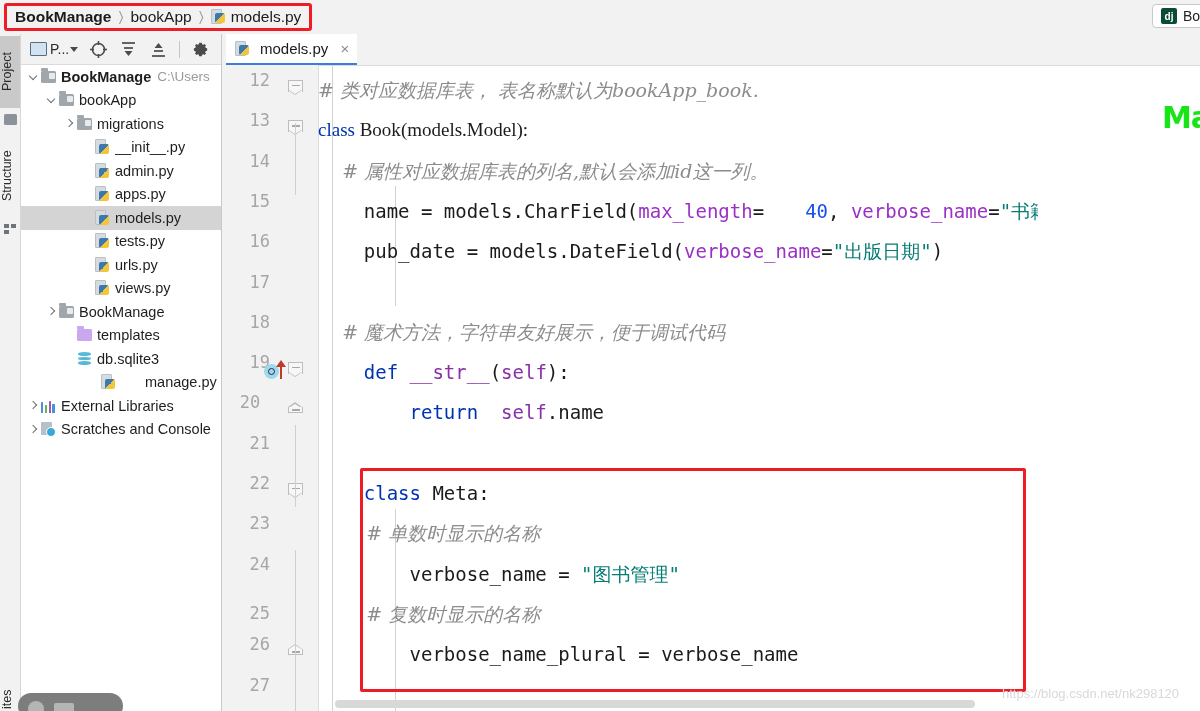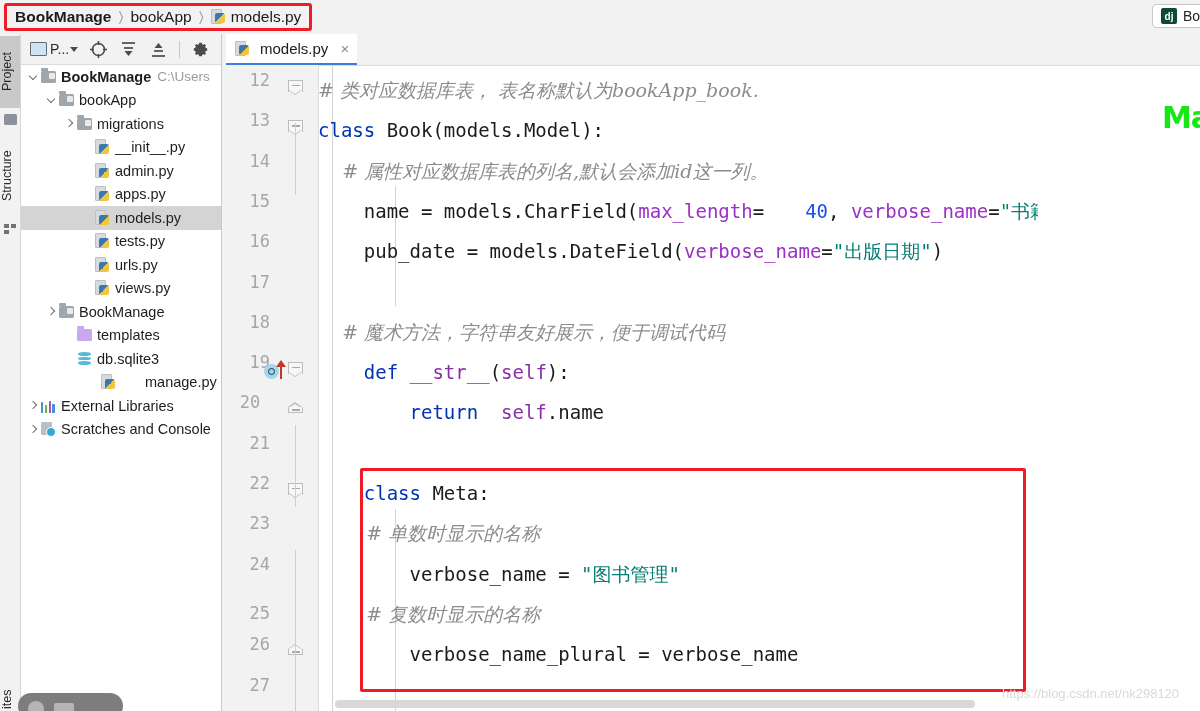"class Book(models.Model):" div.cline { font-family: none -> Liberation Serif, serif }
